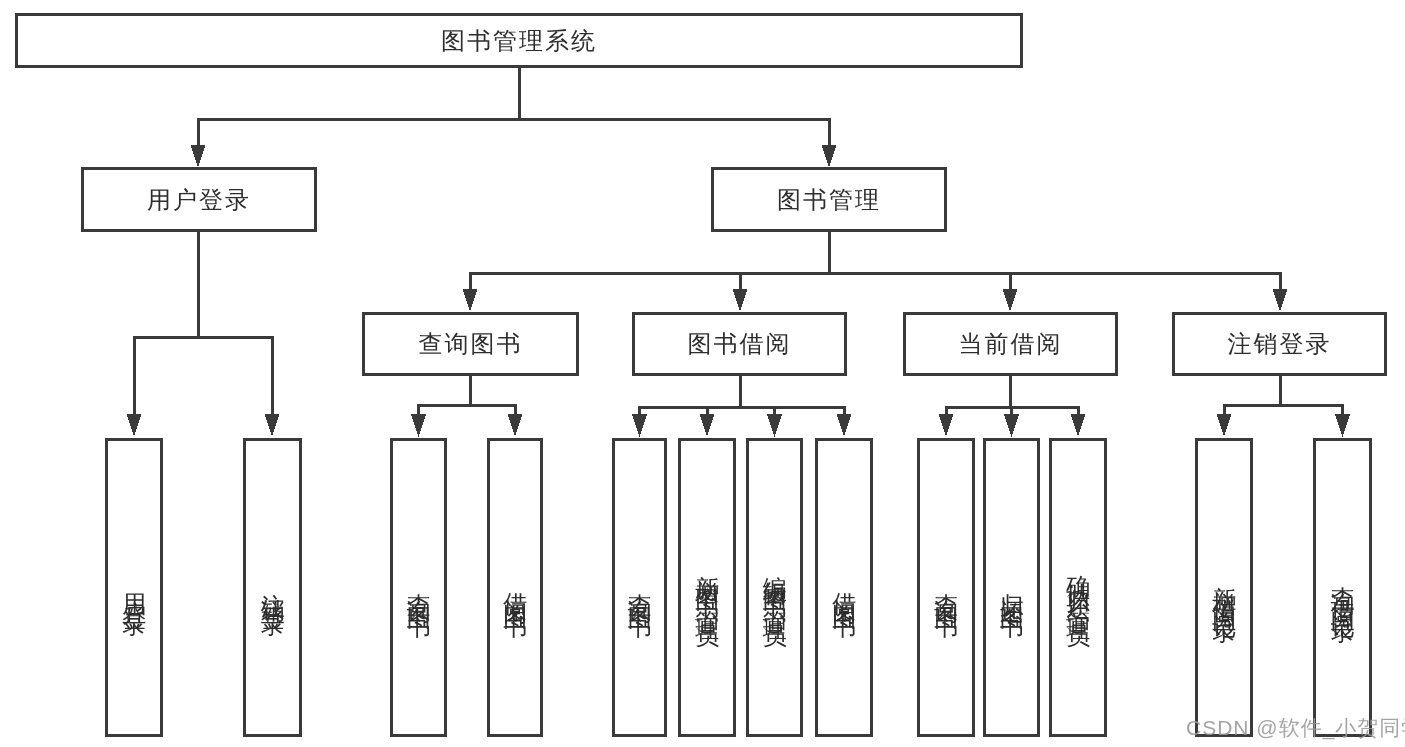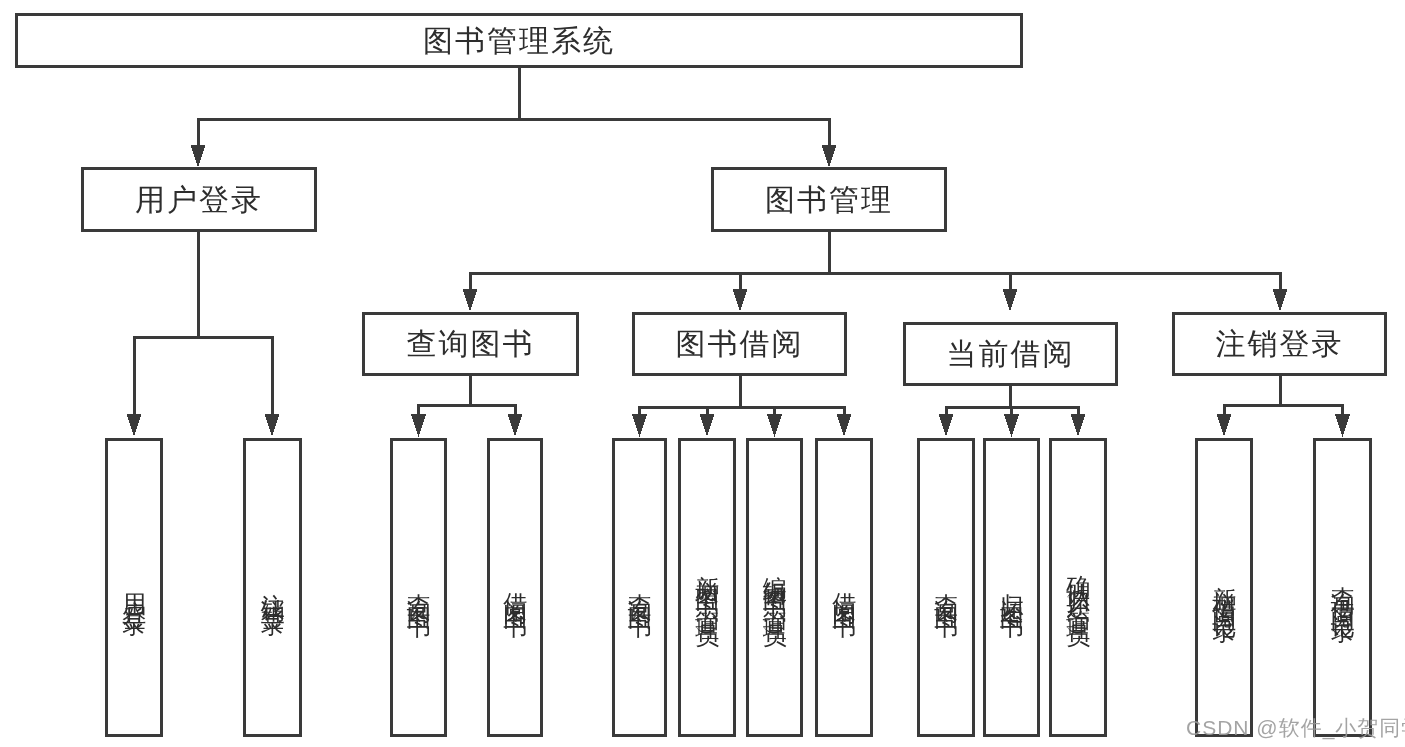"图书管理系统" .node .hlabel { font-size: 30px -> 24px }
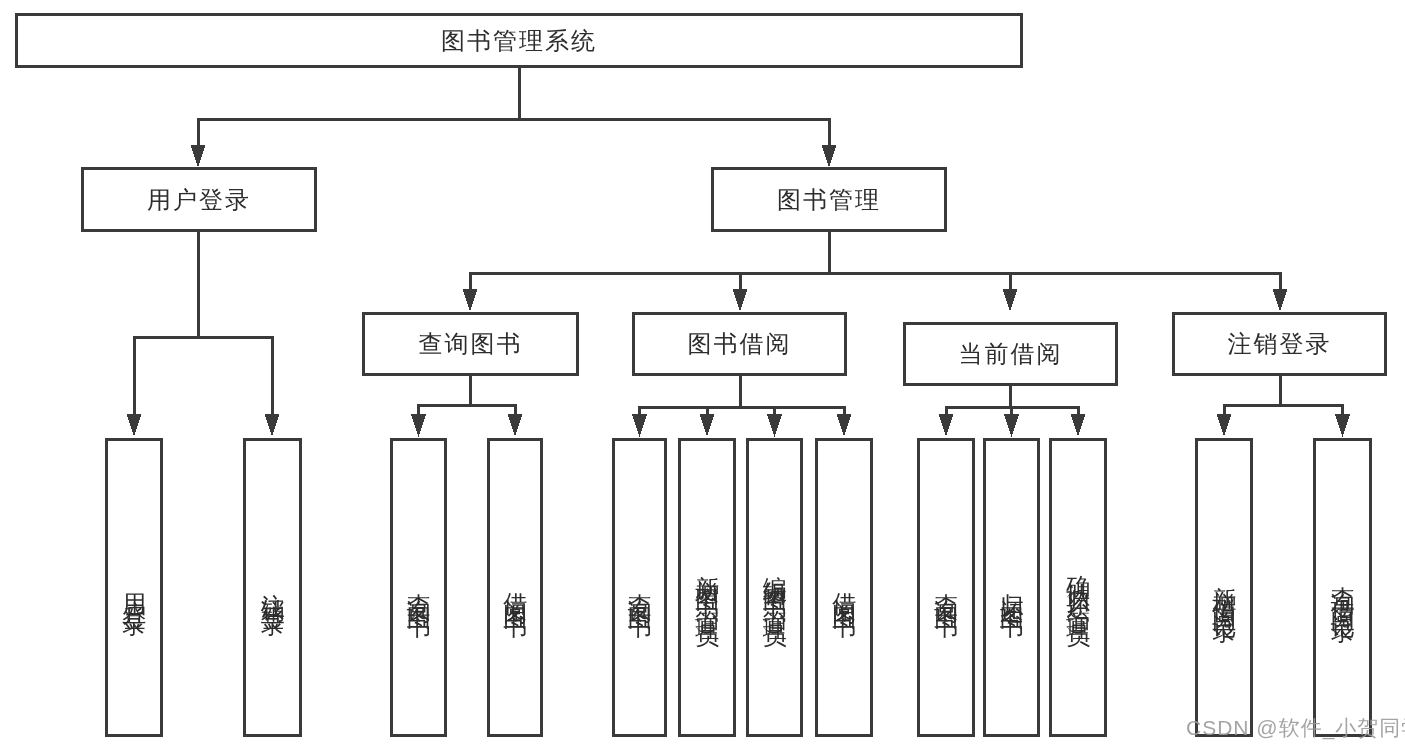"当前借阅" div.node { margin-top: 10px -> none }
